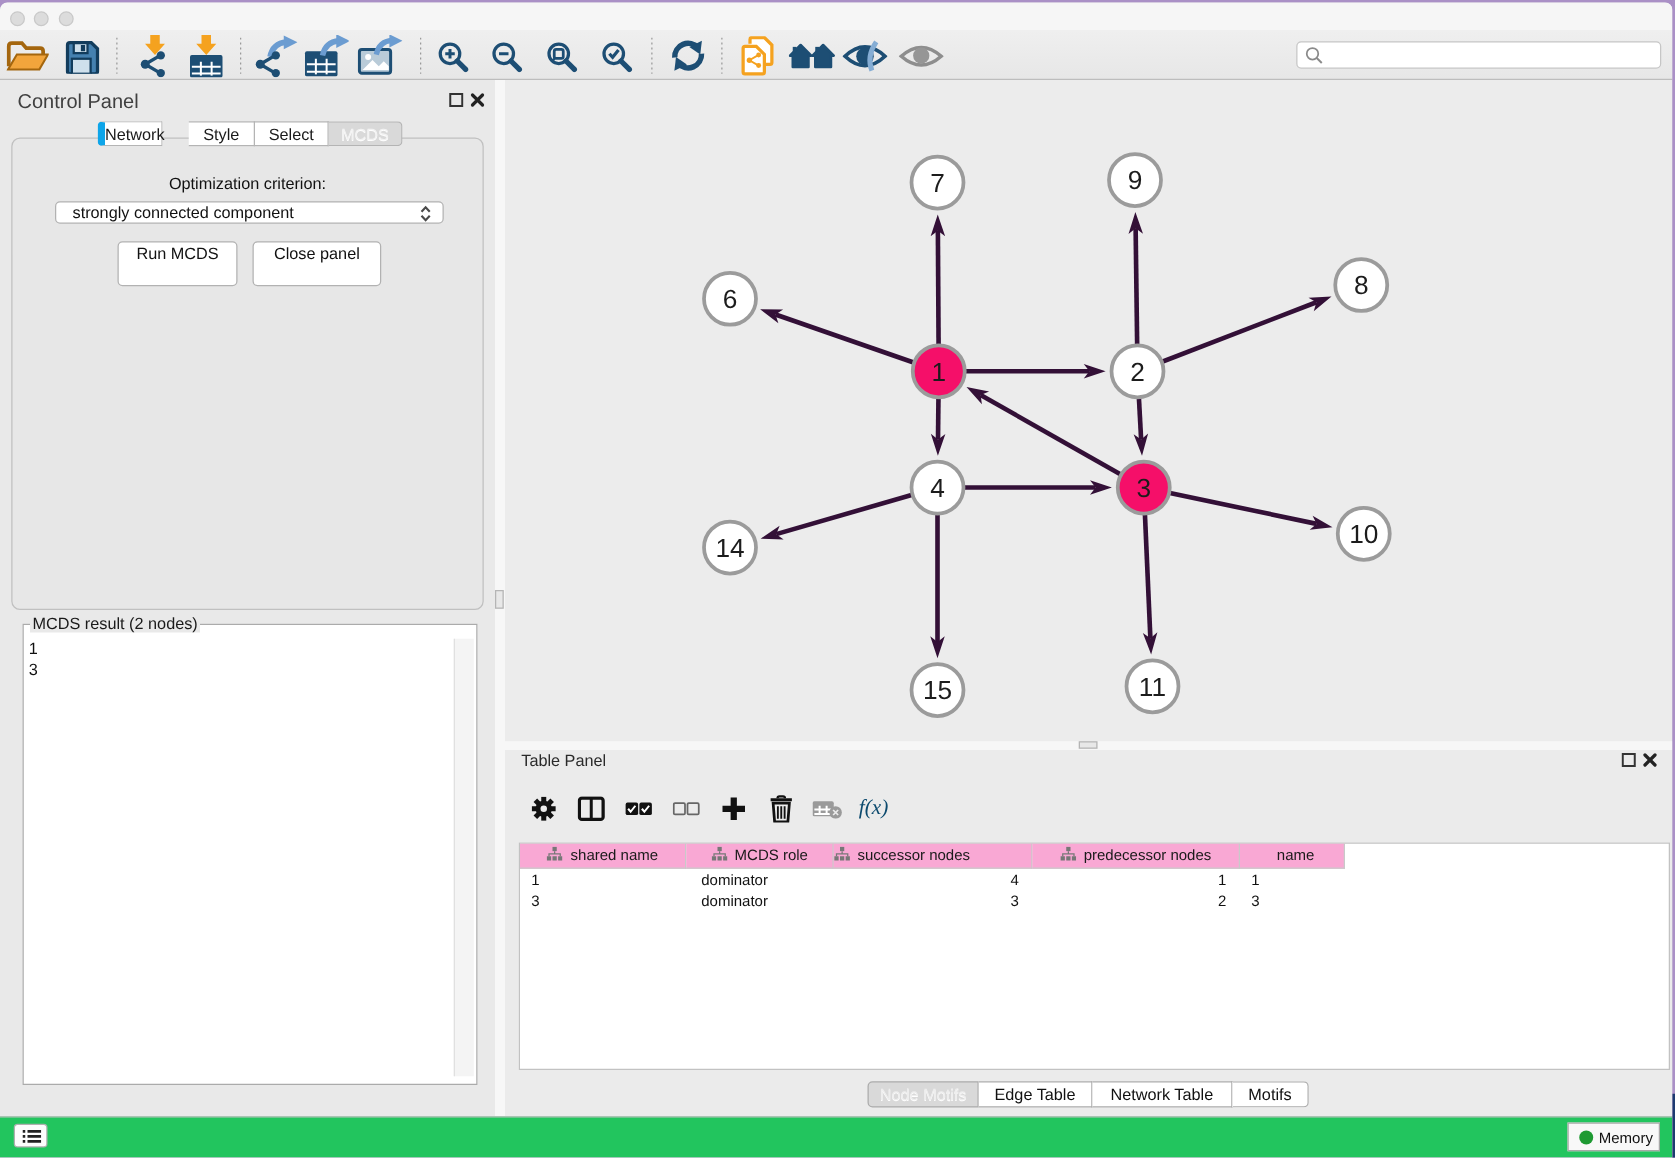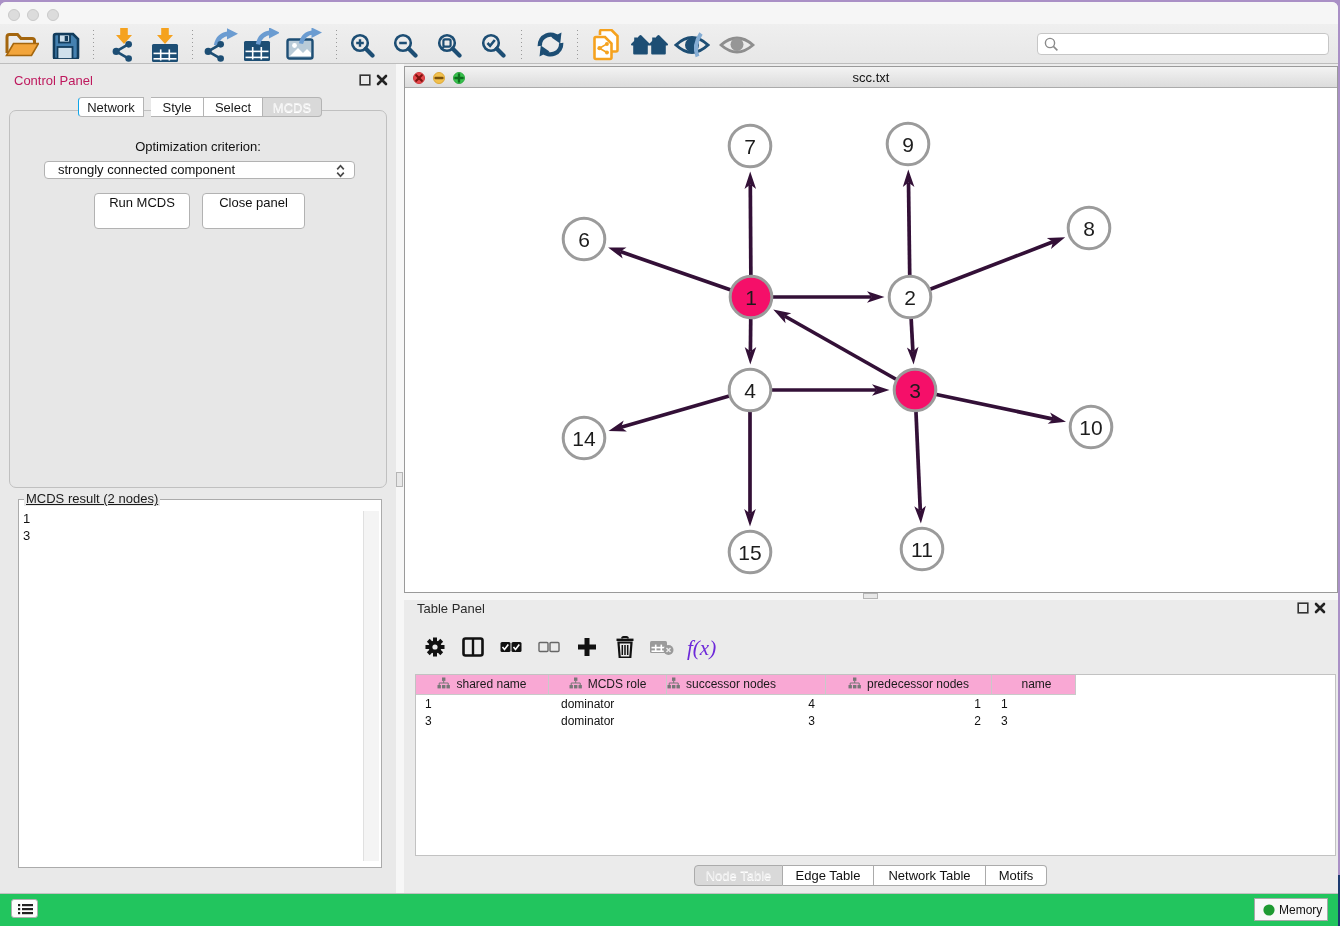"Control Panel" #cpanel .phead { color: #be185d -> #404040; font-size: 13px -> 16px }
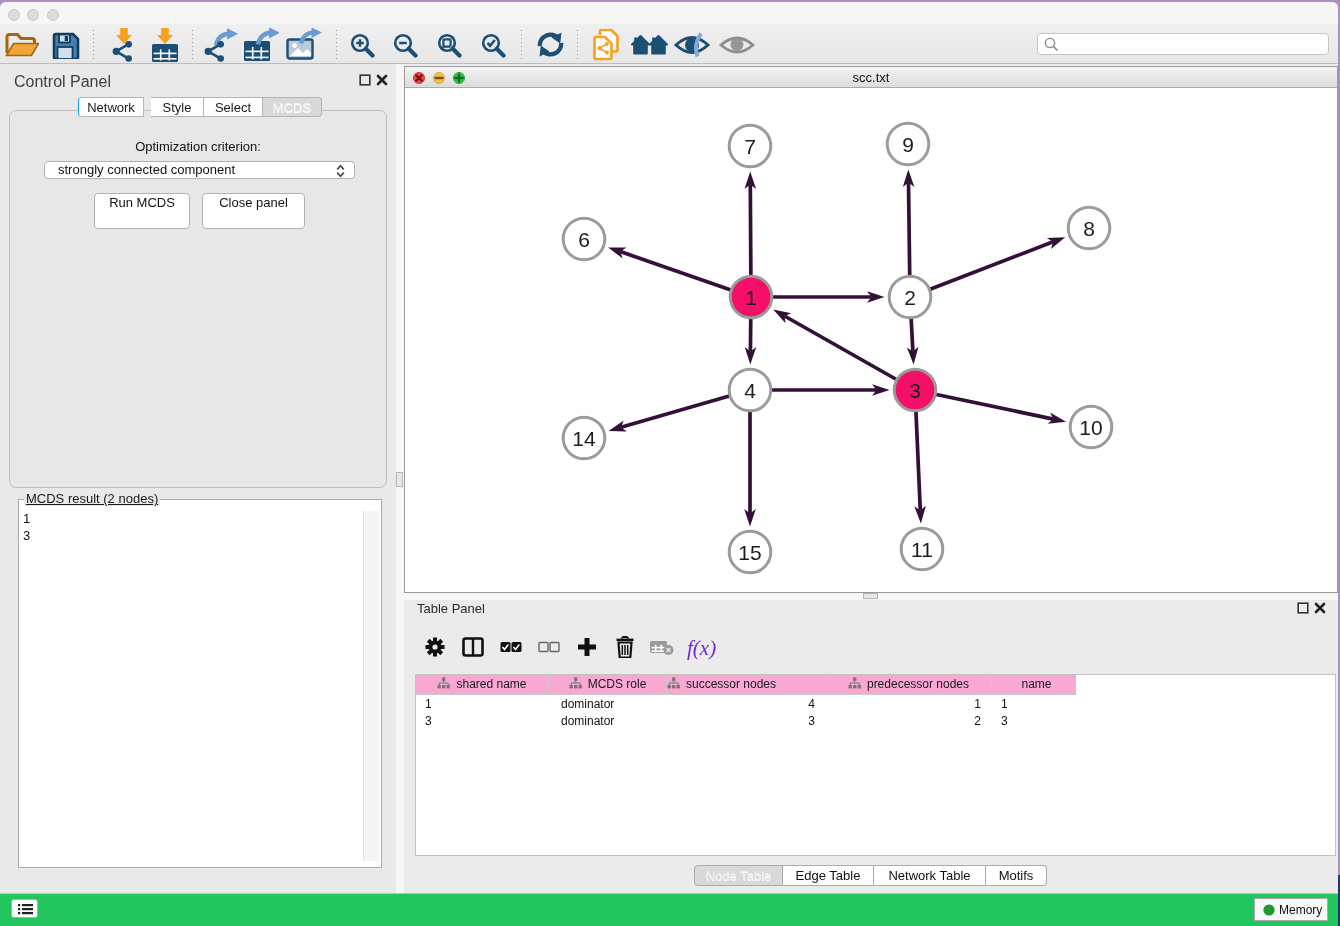"scc.txt" div { html: <div> <div> <div> <svg> <path></path> </svg> </div> <div> <svg> <path></path> </svg> </div> <div> <svg> <path></path> </svg> </div> <div>scc.txt</div> </div> </div> -> none }
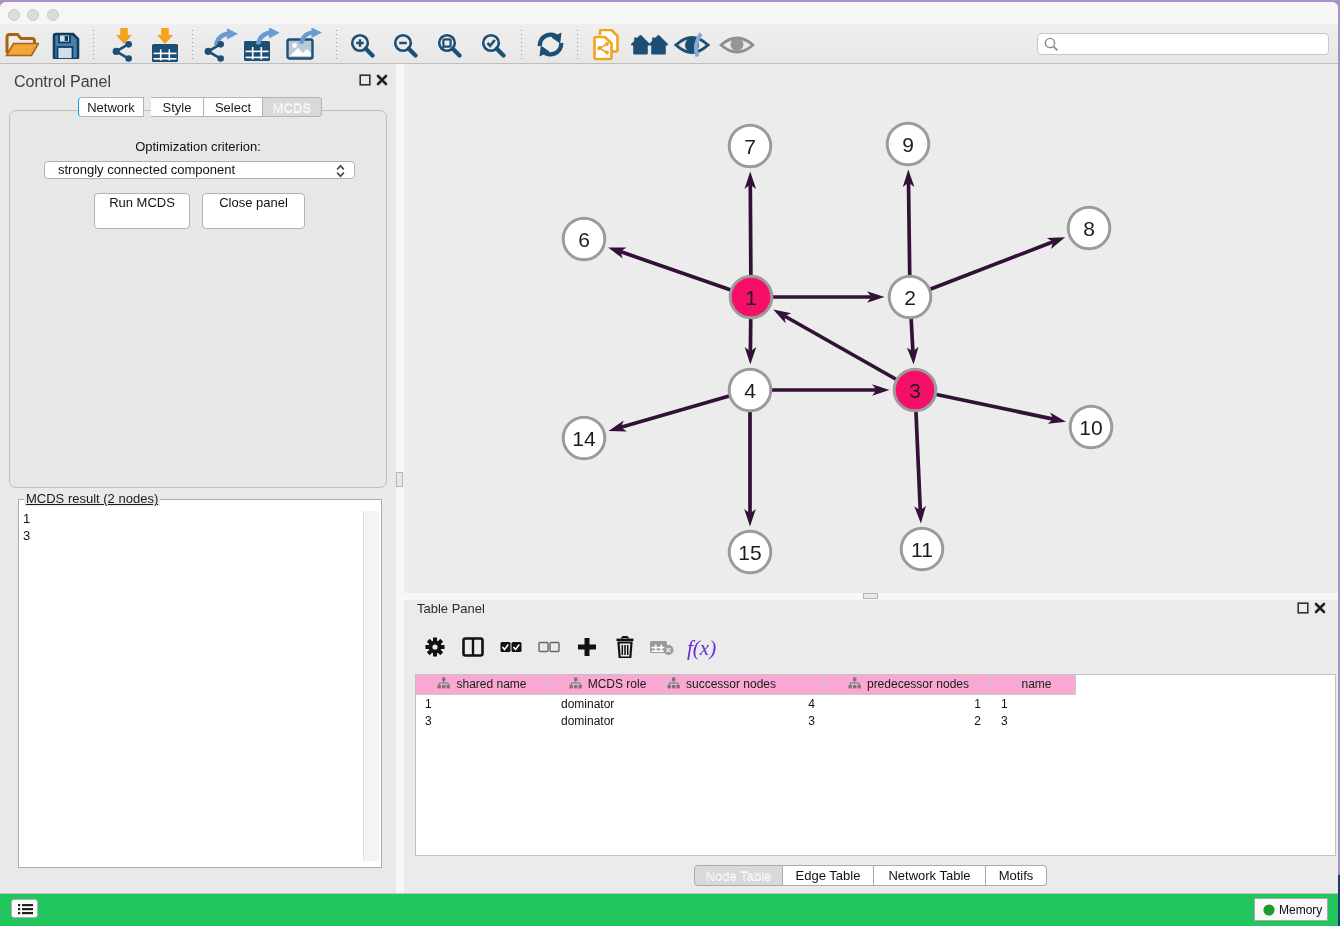"Network" div.tab { border-left: 1px solid #0ea5e9 -> 6px solid #0ea5e9; width: 66px -> 52px }
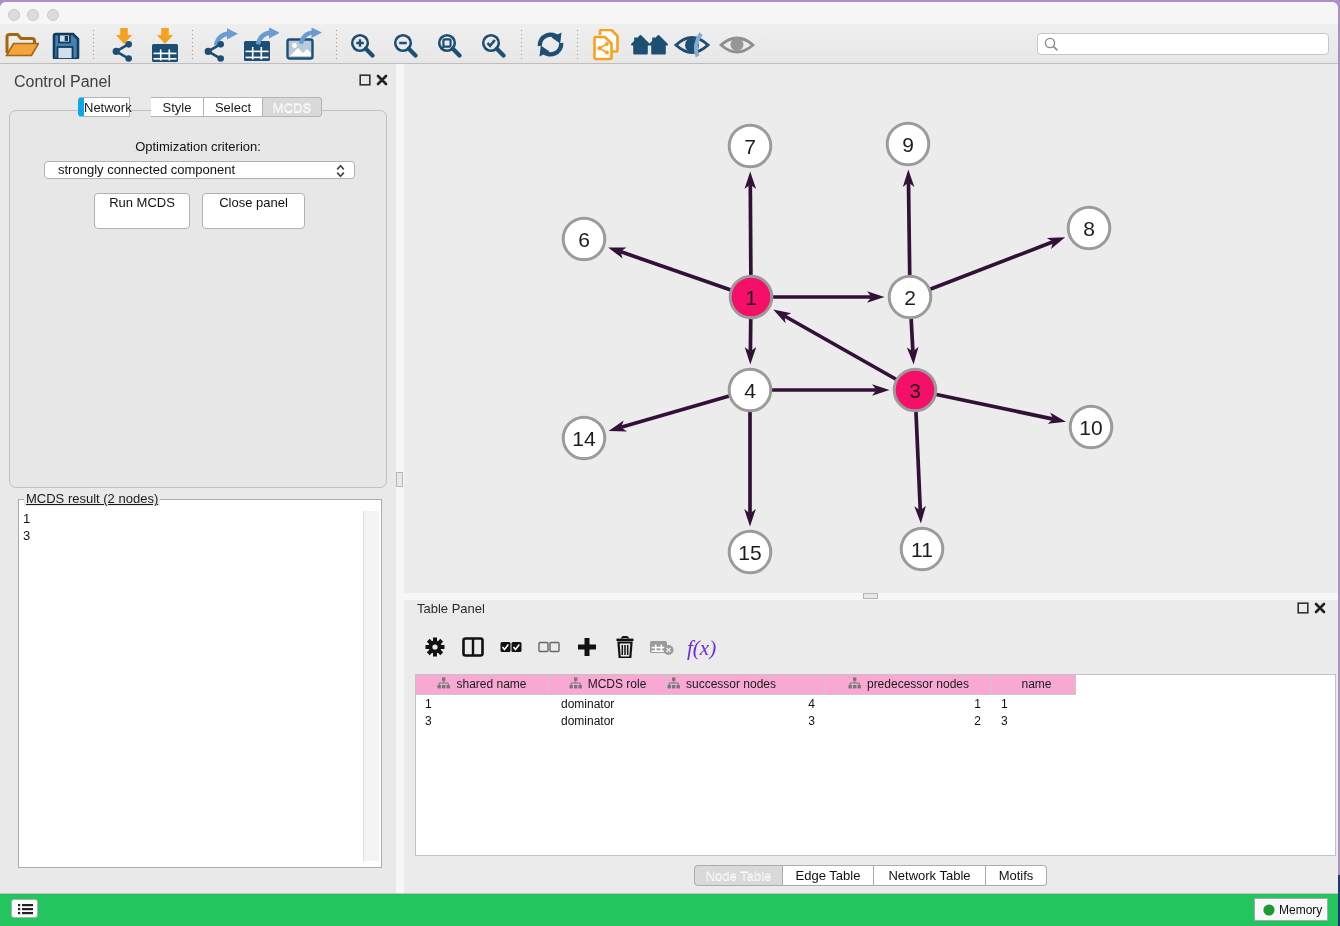"MCDS result (2 nodes)" #fslegend { text-decoration: underline -> none }
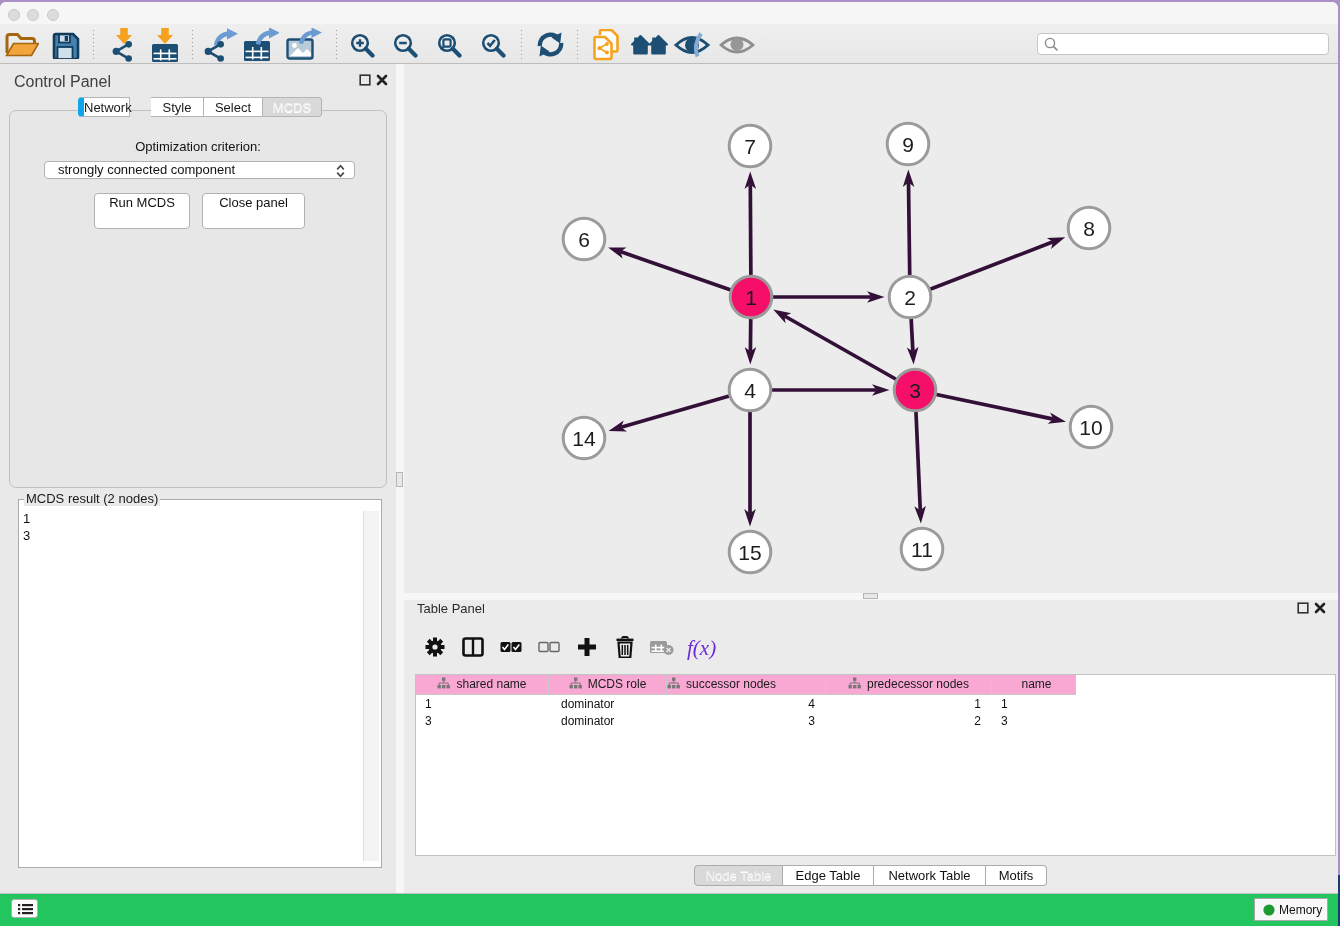"f(x)" div { color: #6d28d9 -> #0c4a6e; font-size: 21px -> 17px }
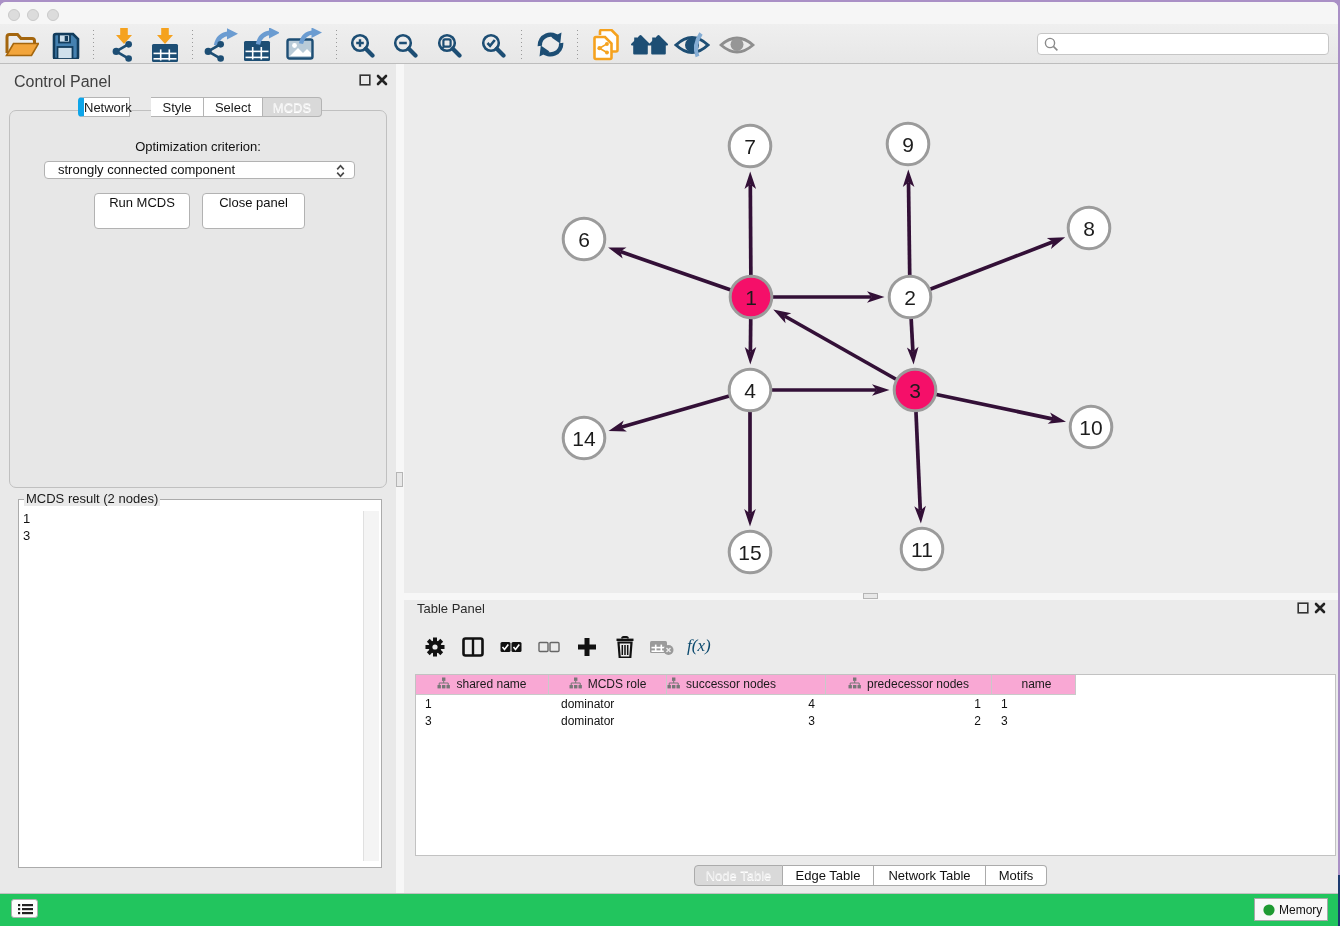"Node Table" div.btab { text: Table -> Motifs }
